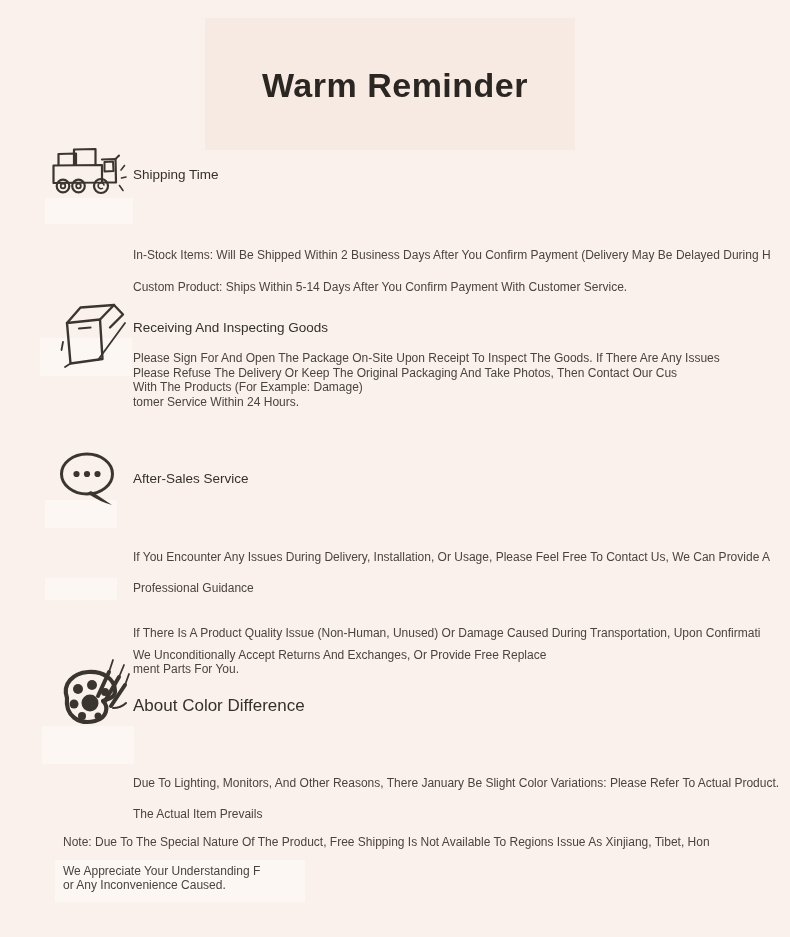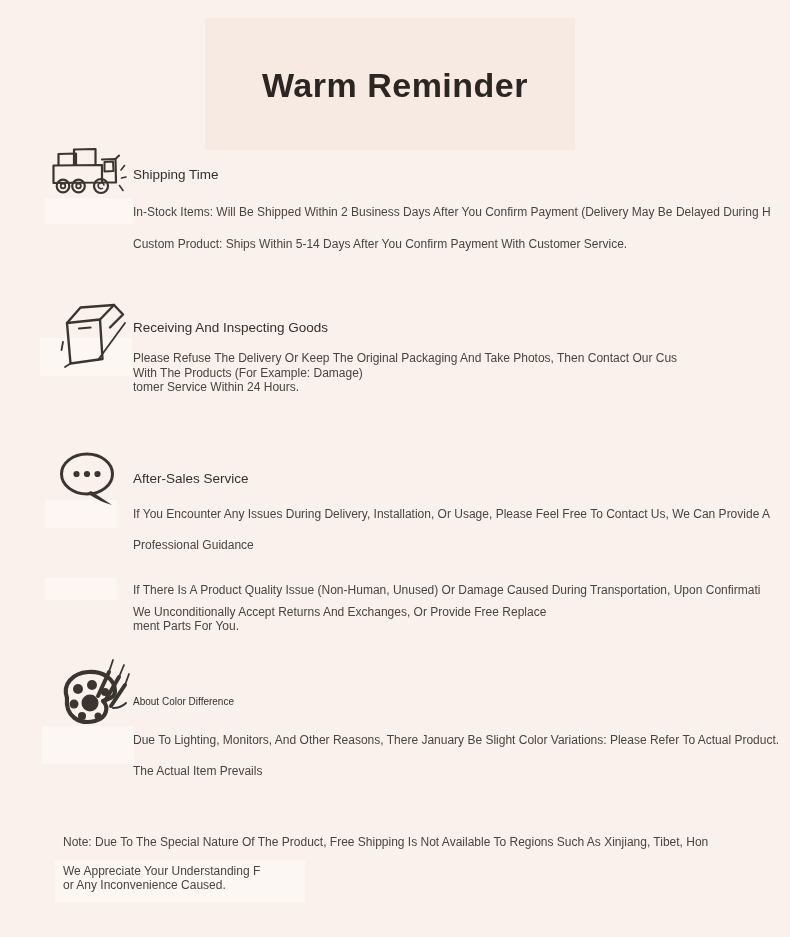"In-Stock Items: Will Be Shipped" .bodyline { margin-top: none -> 43px }
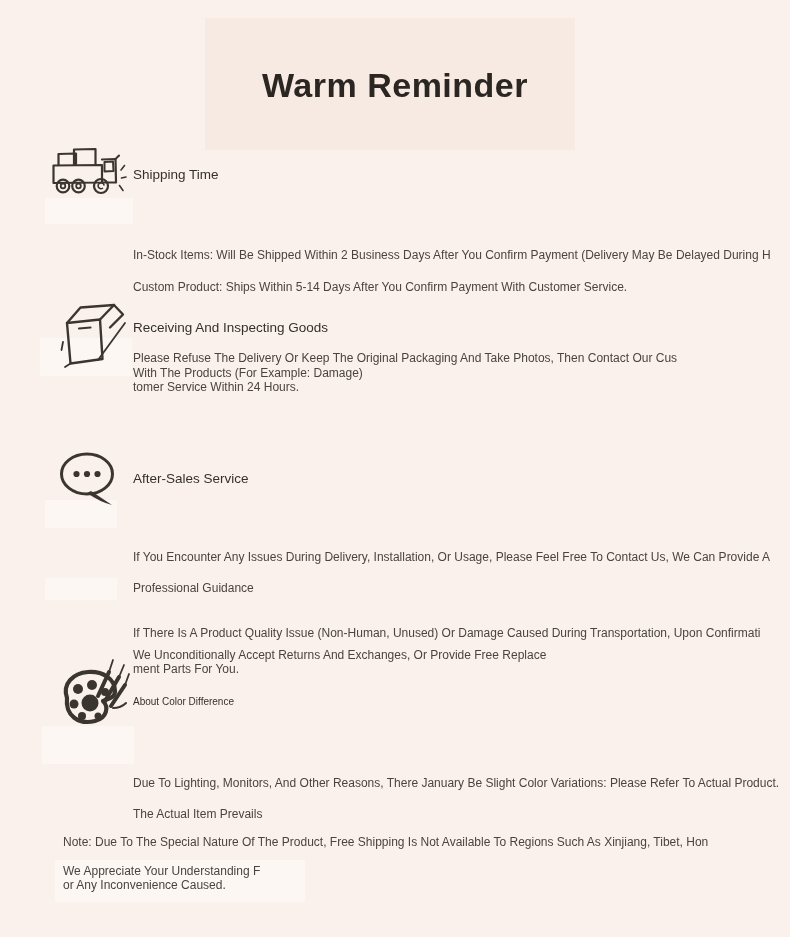"Please Sign For And Open" div { html: none -> <div>Please Sign For And Open The Package On-Site Upon Receipt To Inspect The Goods. If There Are Any Issues</div> }
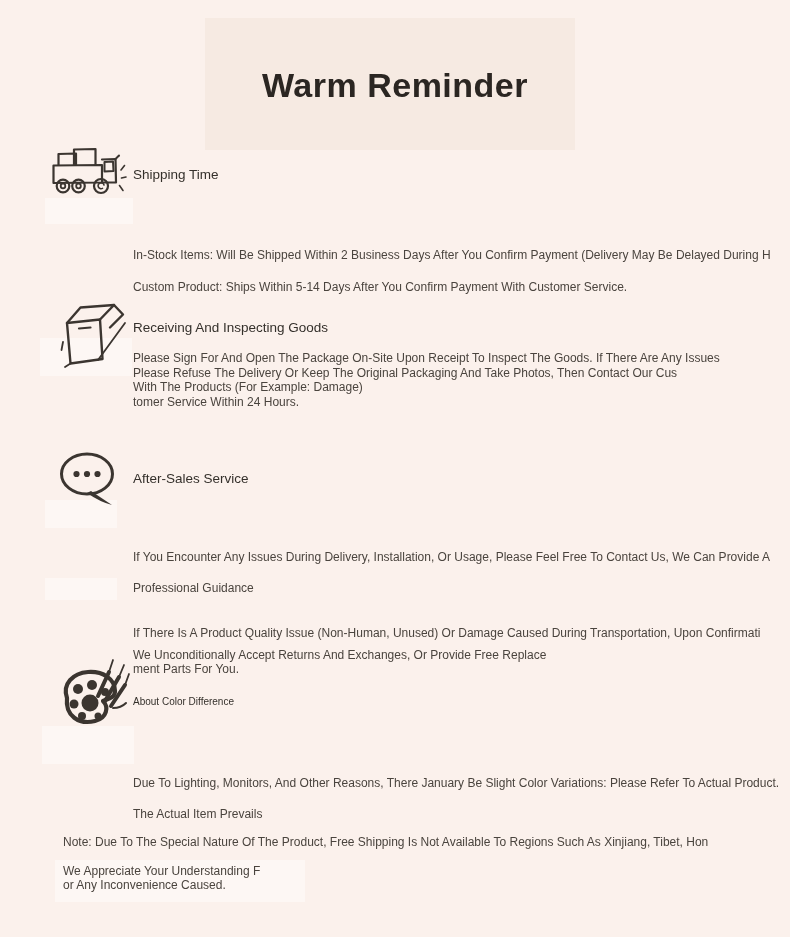"About Color Difference" .sec-heading.small { font-size: 10px -> 17px }
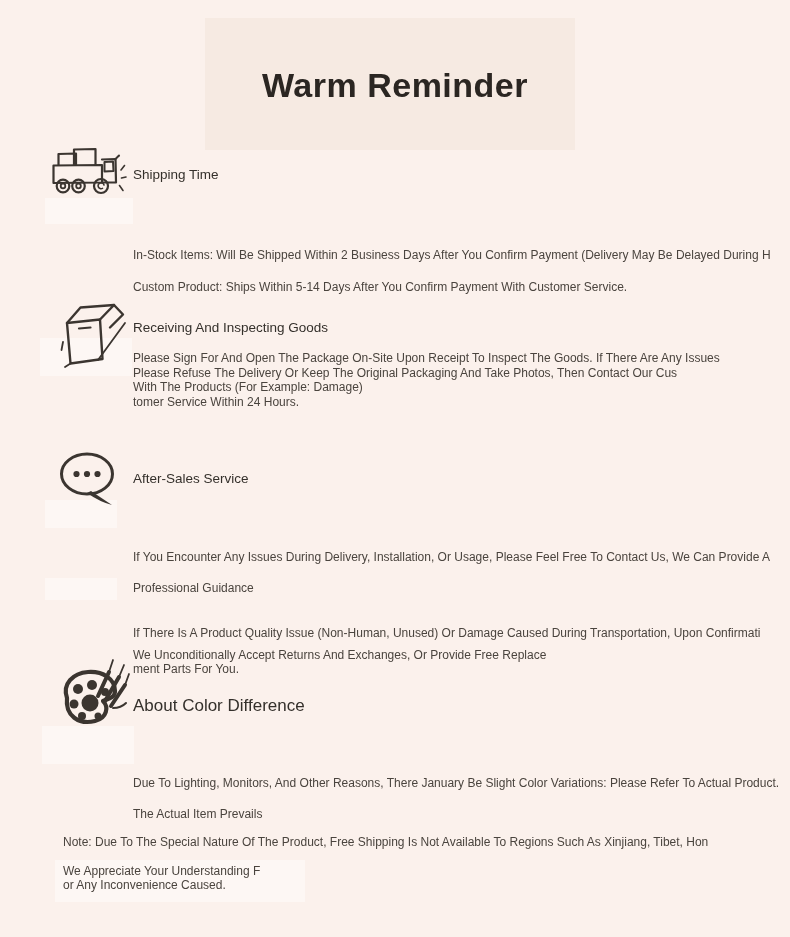"Note: Due To The Special" div { text: Such -> Issue }
